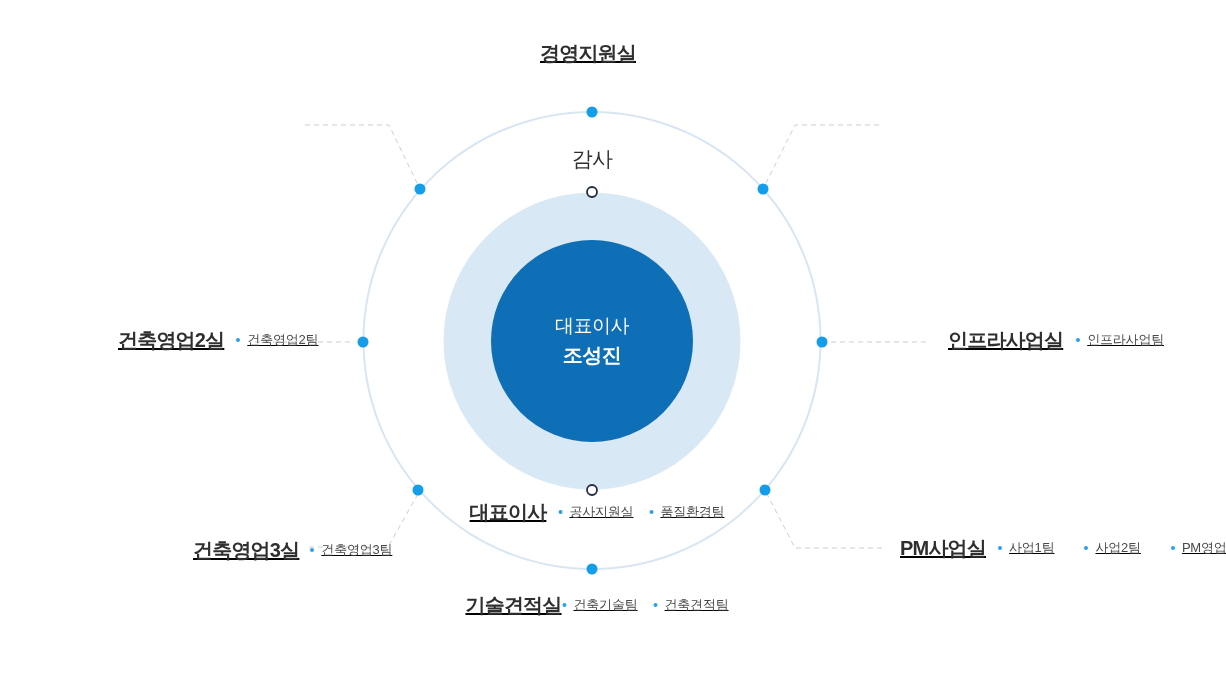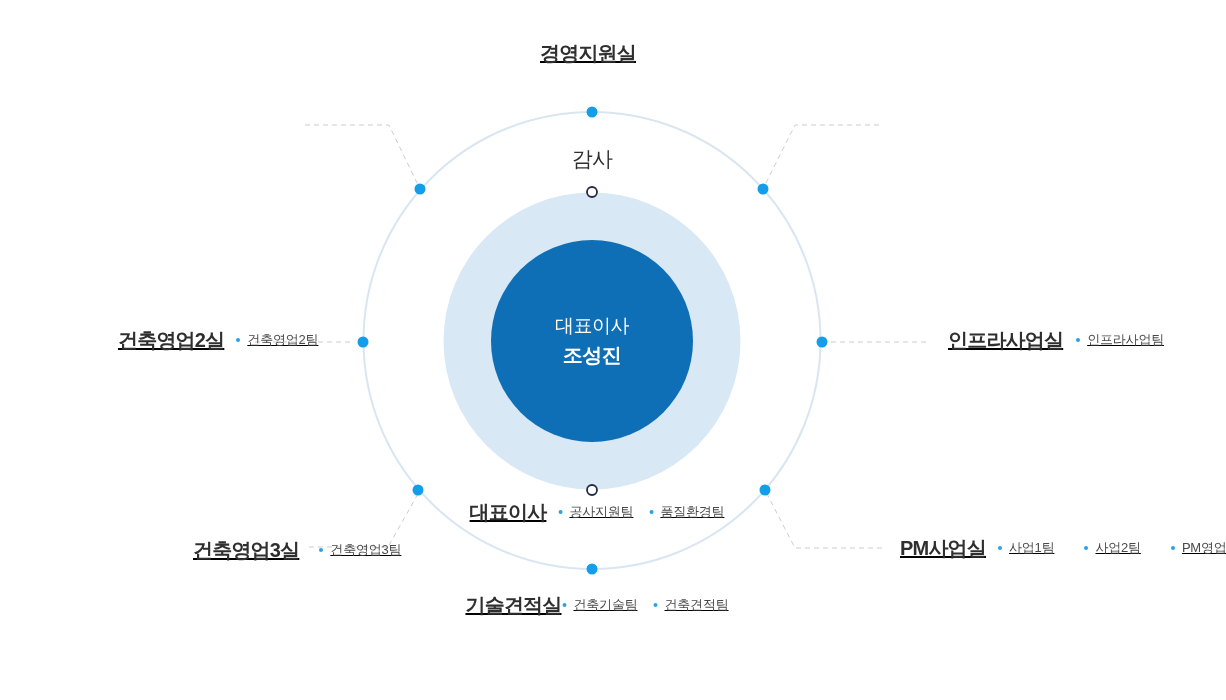"공사지원팀" span { text: 공사지원팀 -> 공사지원실 }
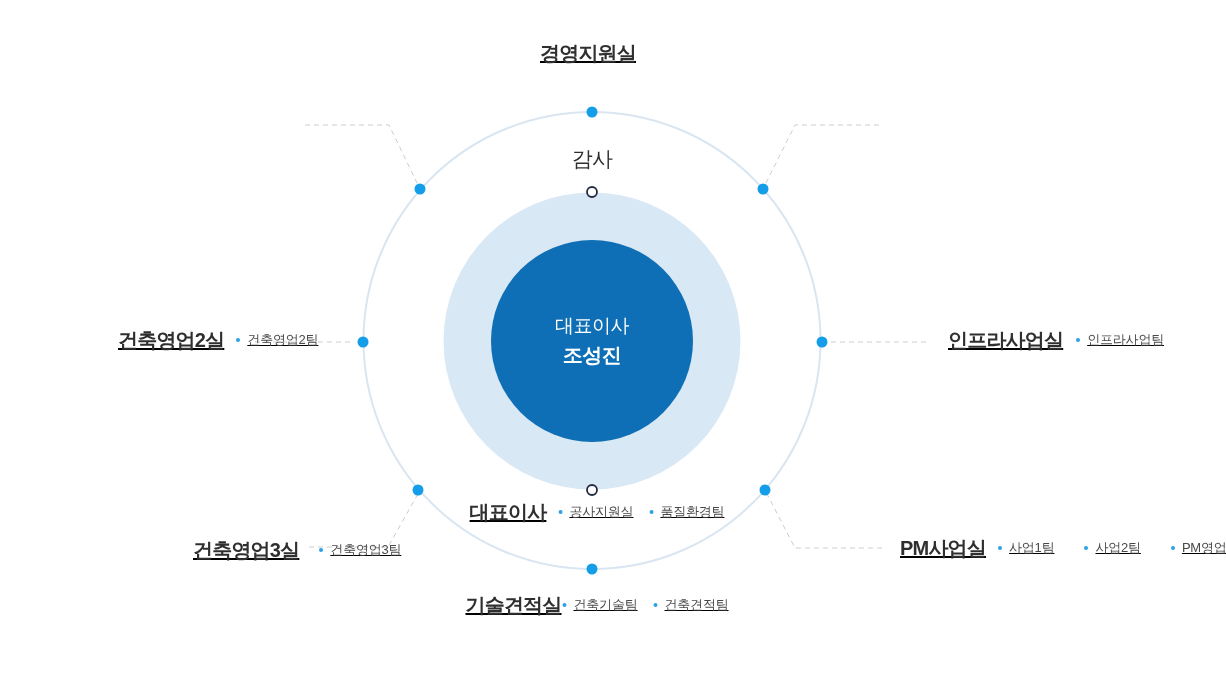"건축영업3실" .pos-bl { gap: 18px -> 9px }
